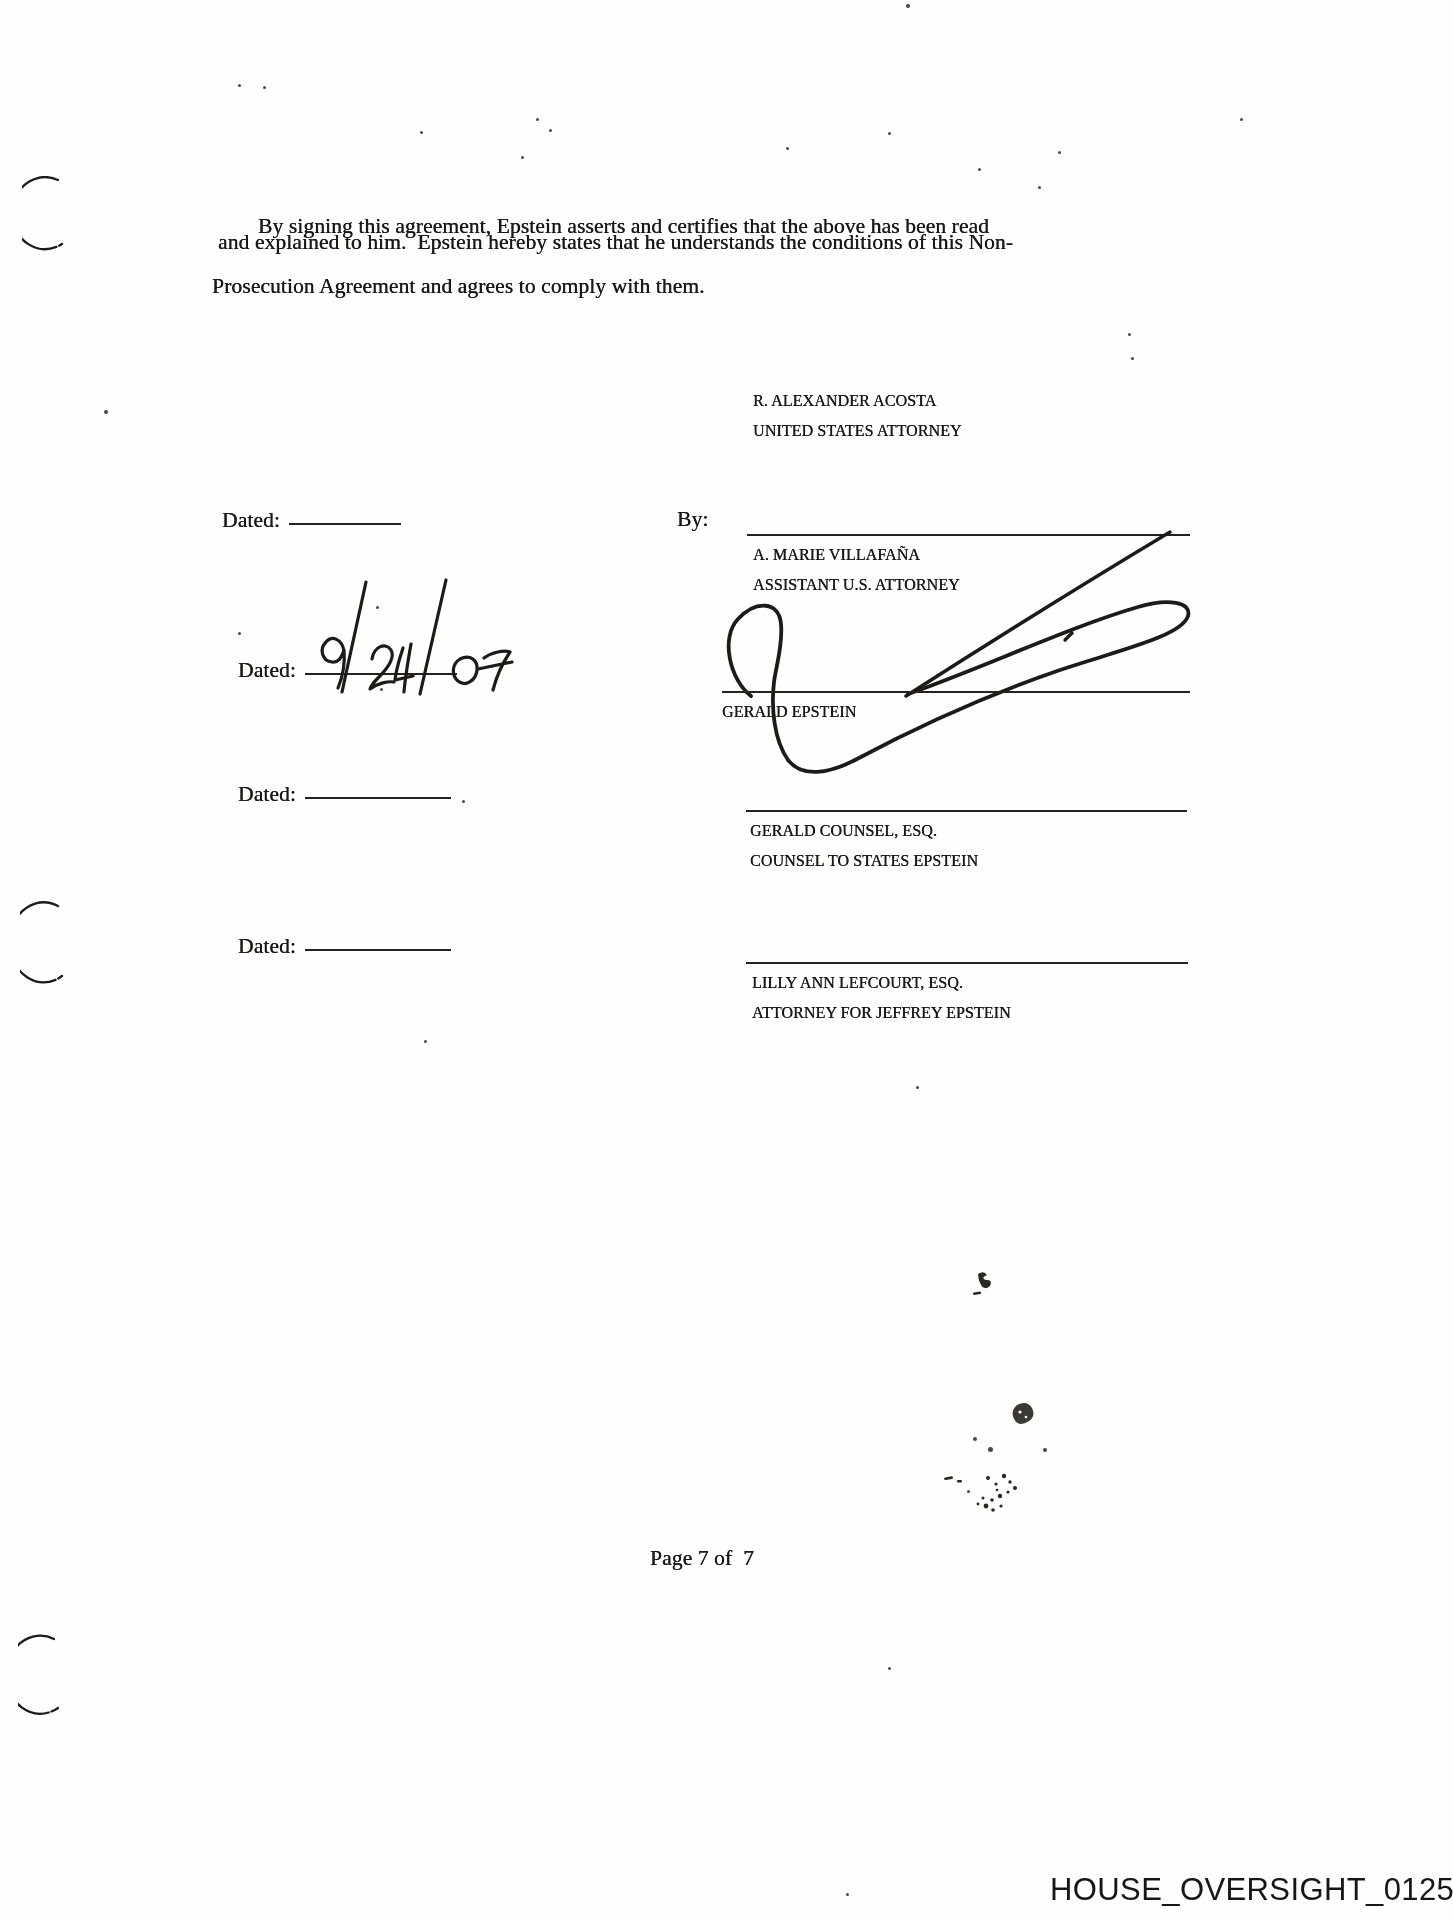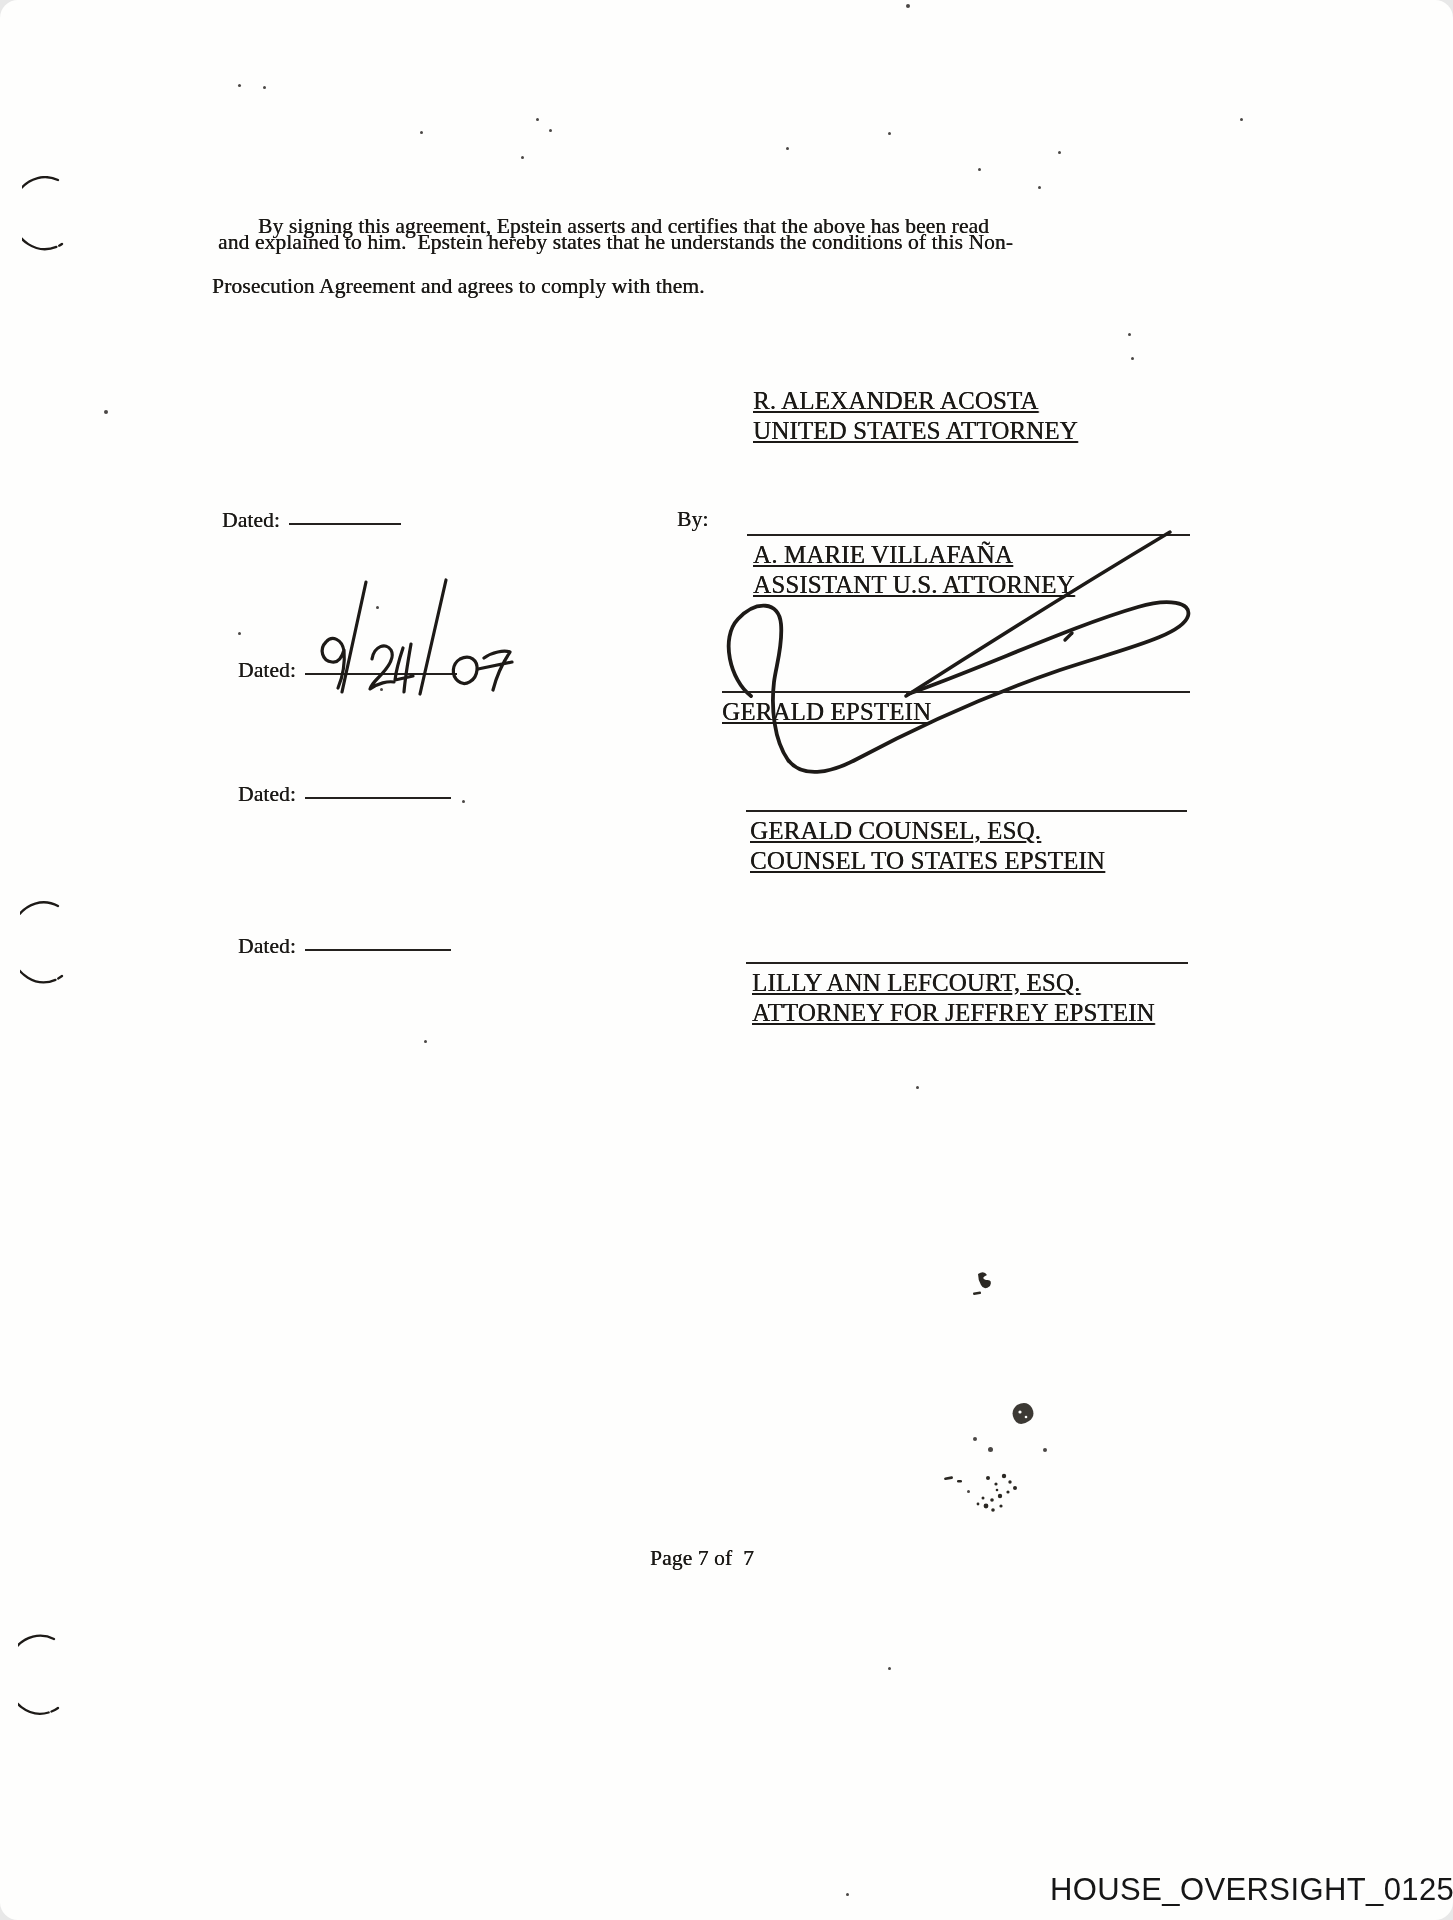"By signing this agreement, Epstein" #page { border-radius: 18px -> none }
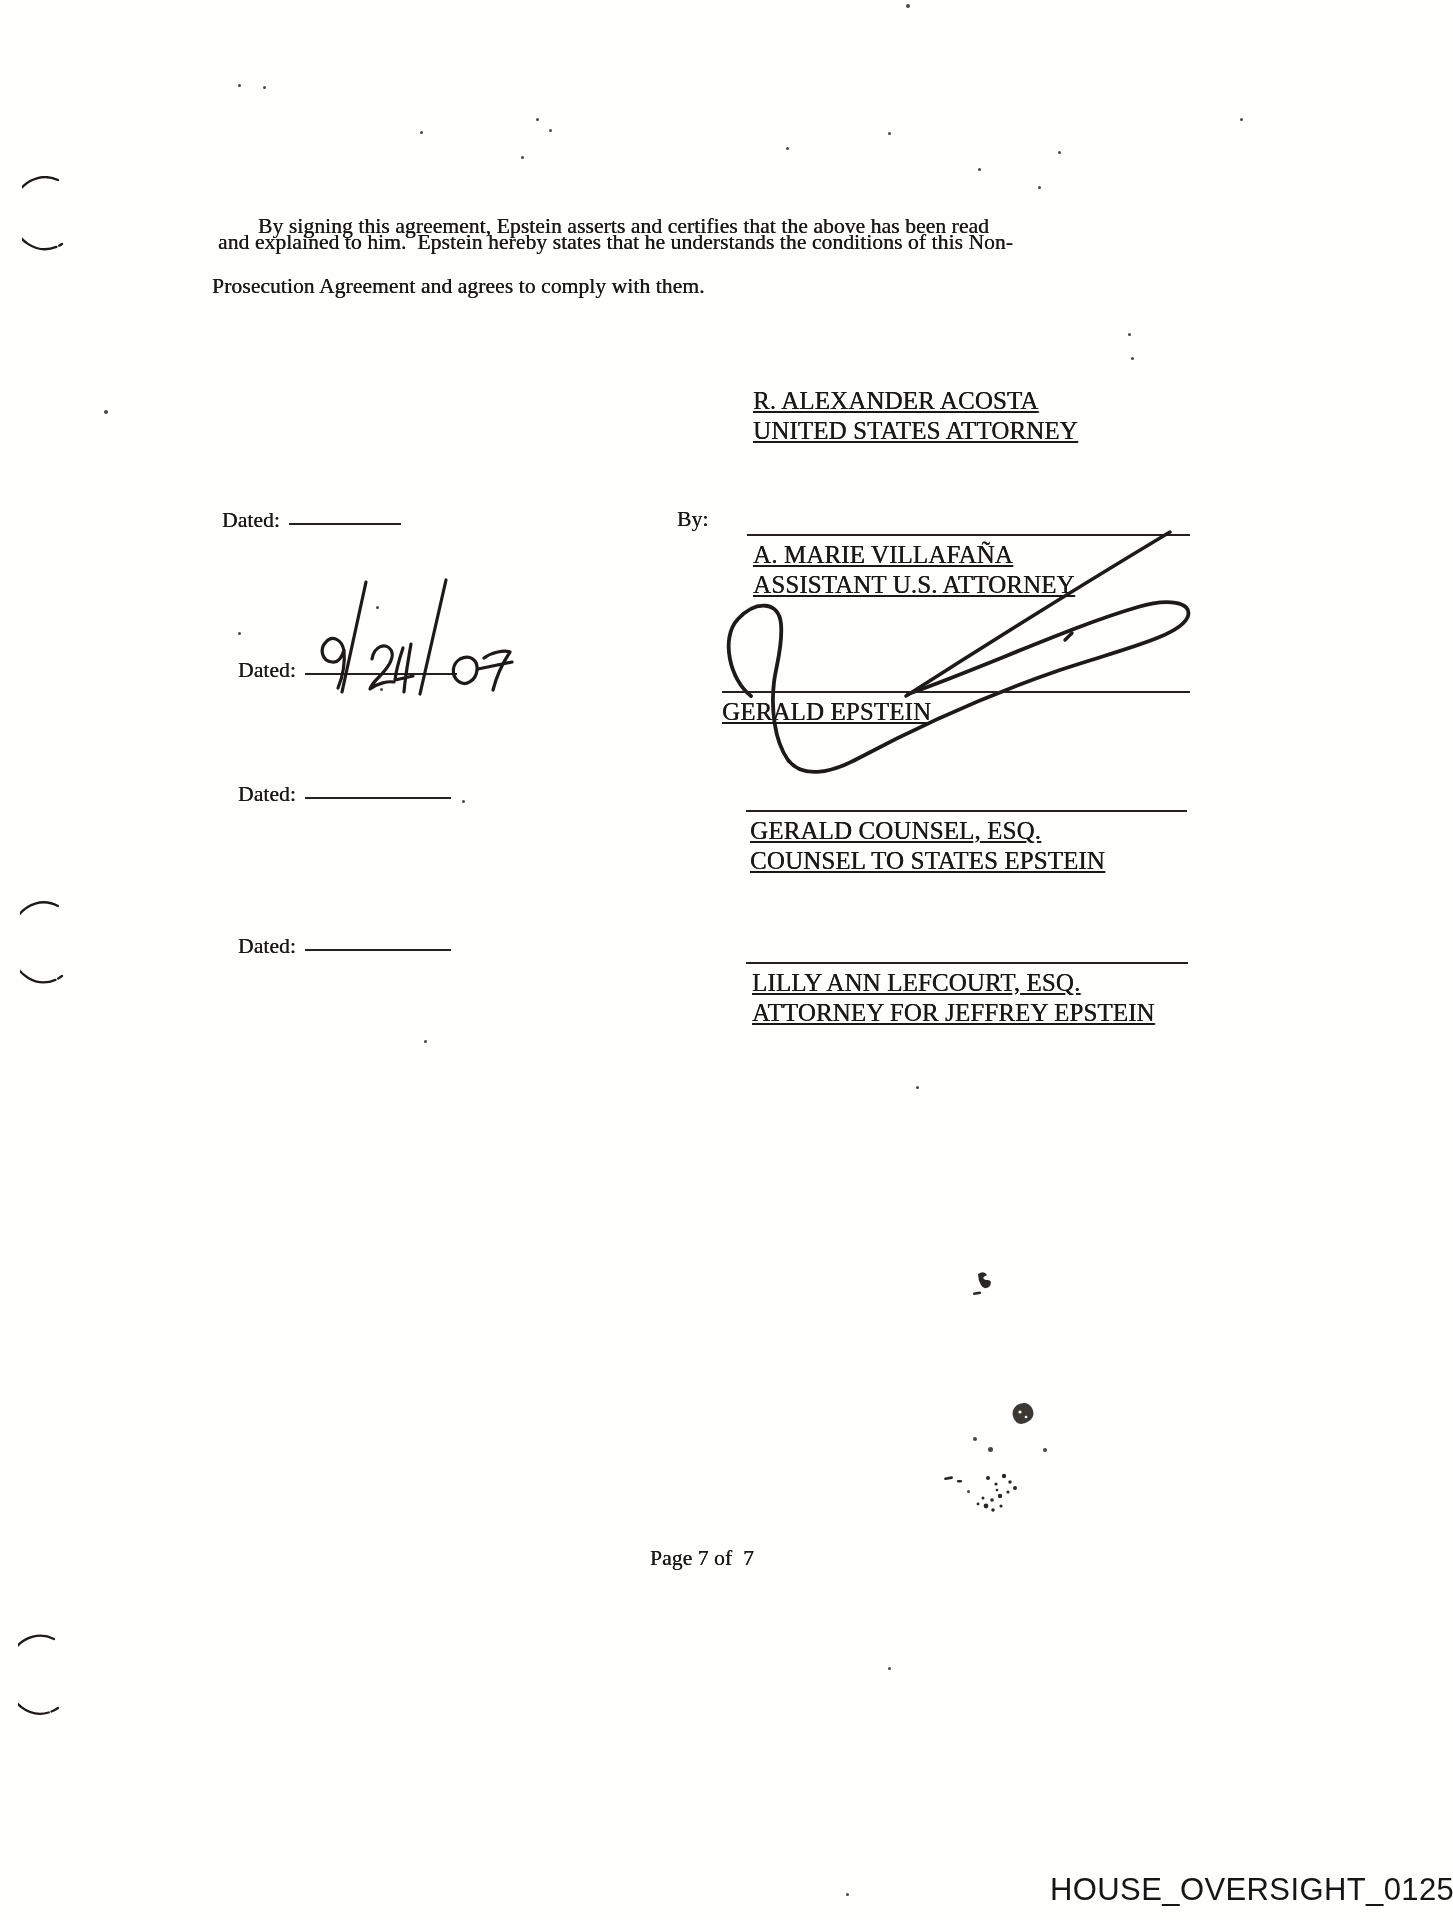"R. ALEXANDER ACOSTA" .caps { font-size: 25px -> 16px; text-decoration: underline -> none }
